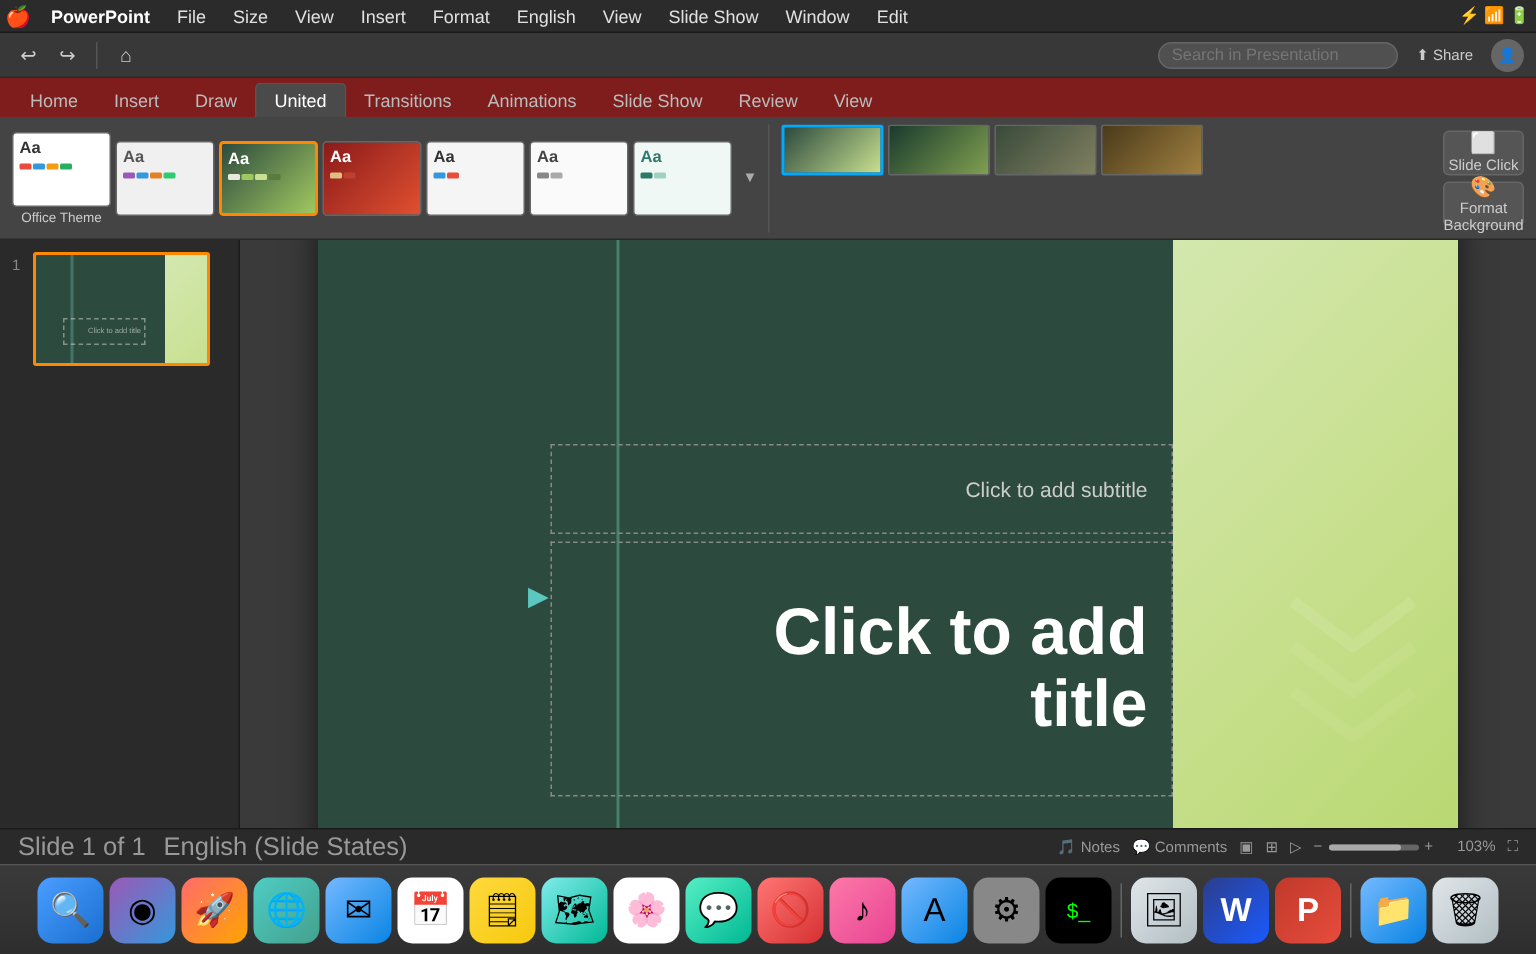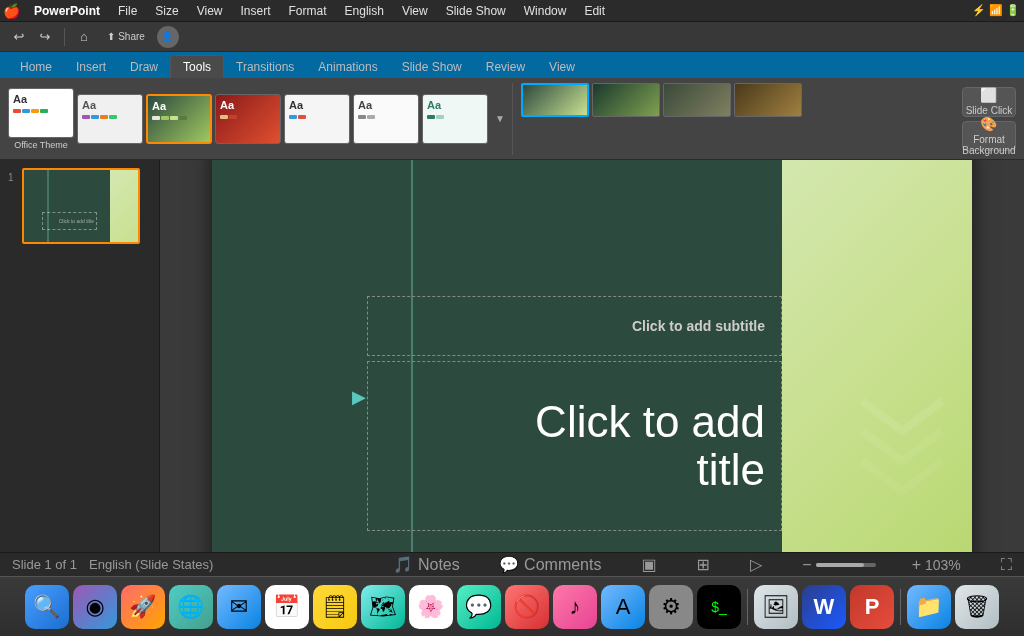"Search in Presentation" input.toolbar-search { html: none -> <input> }
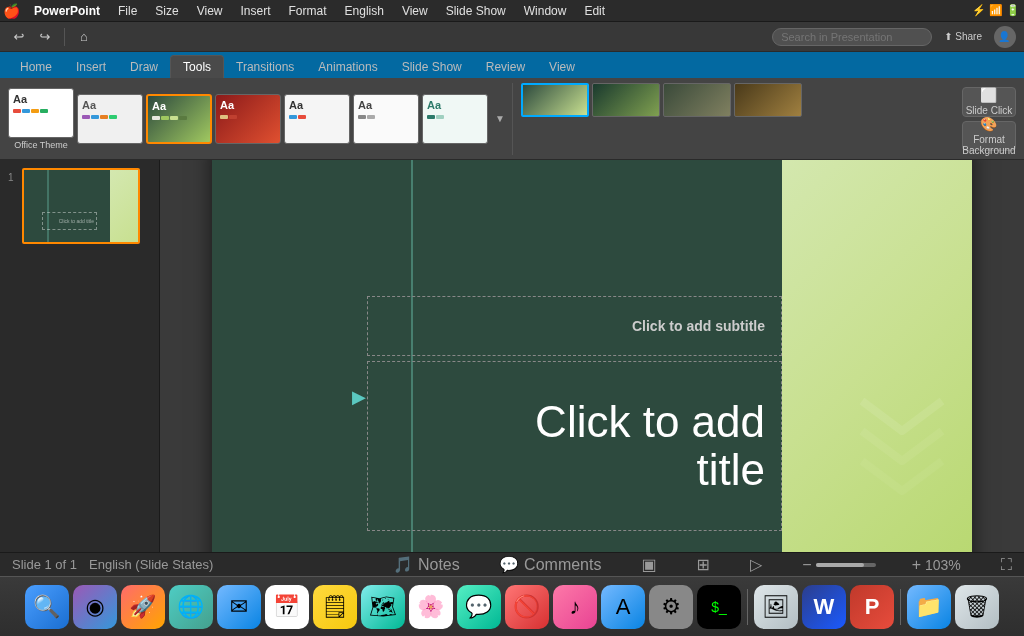"Home" .ribbon-tabs { background: #0369a1 -> #7f1d1d }
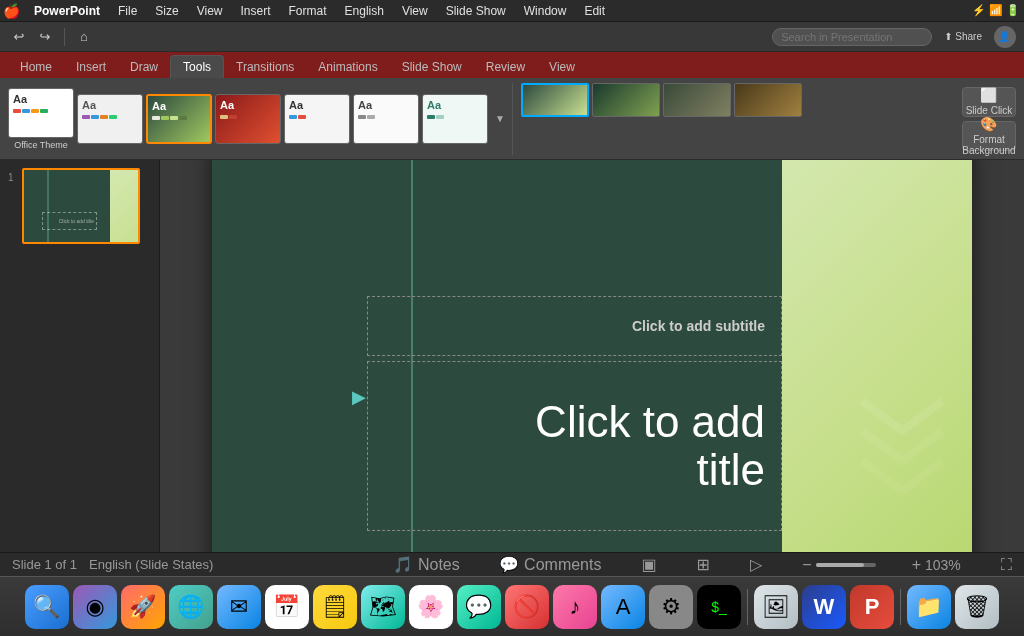"Tools" div.ribbon-tab { text: Tools -> United }
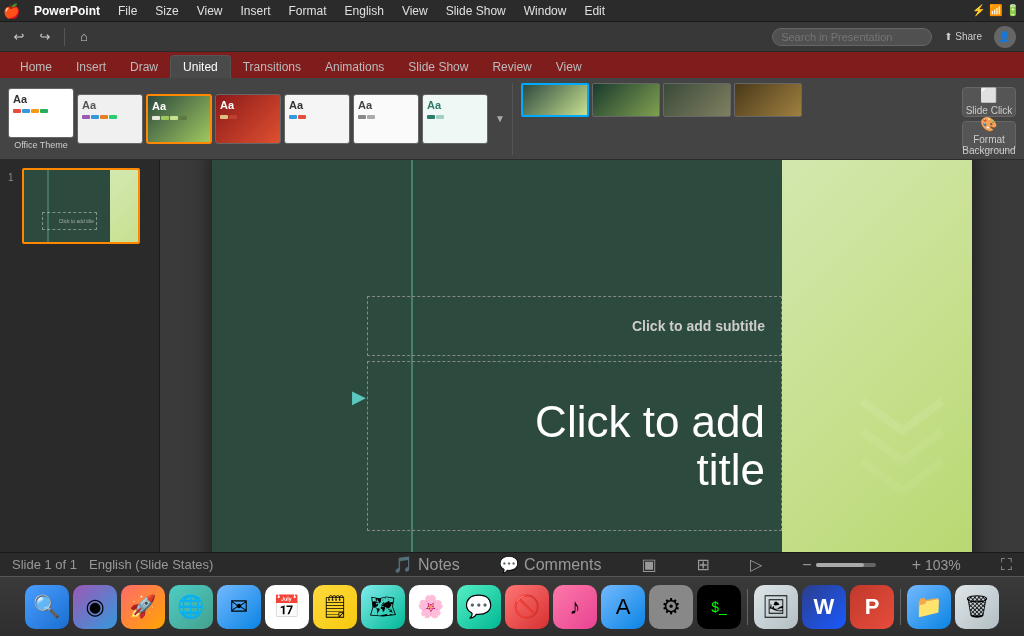"Click to add subtitle" .subtitle-box { font-weight: bold -> none }
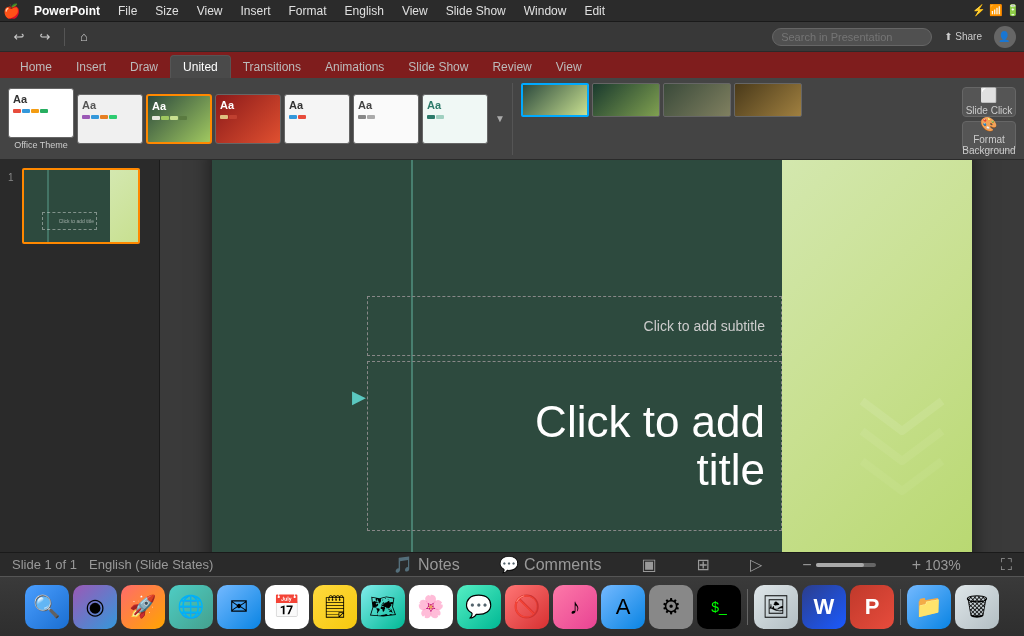"Click to add" .title-text { font-weight: 400 -> 700 }
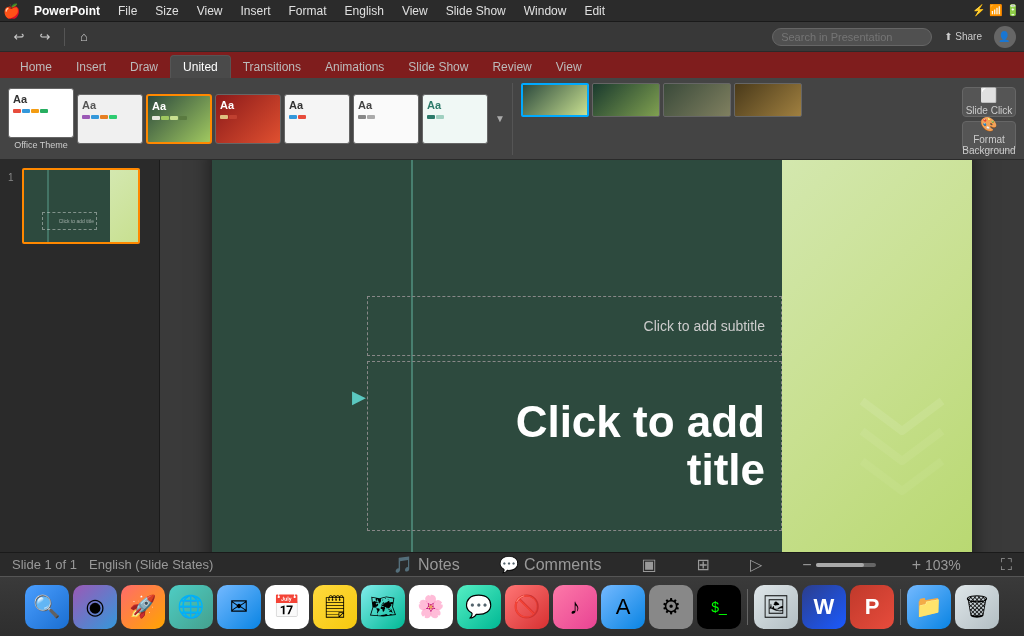"Slide 1 of 1" .status-text { font-size: 13px -> 17px }
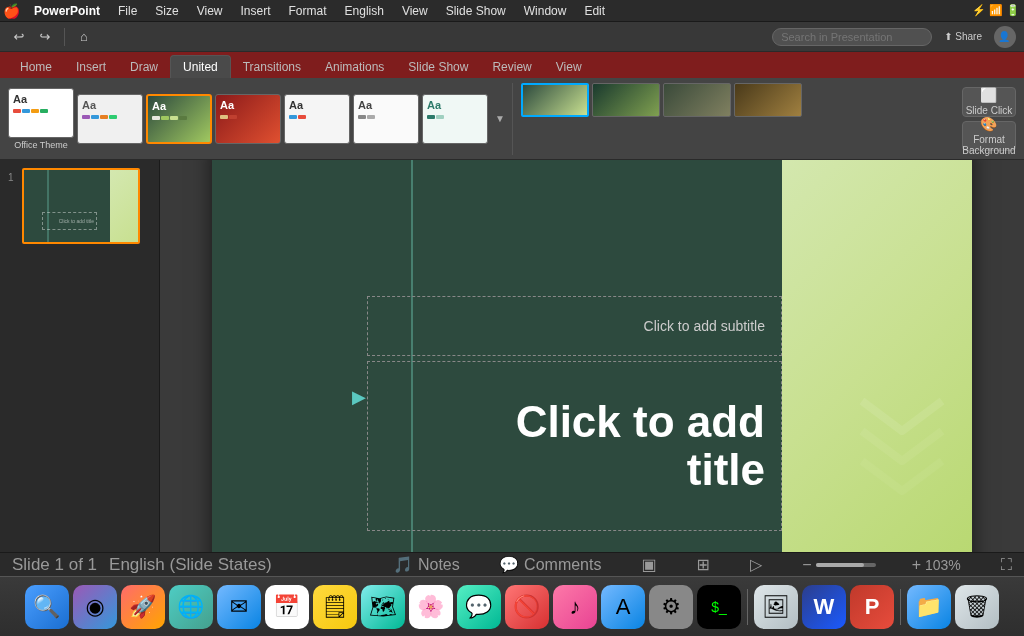"🎵 Notes" .status-icon { font-size: 16px -> 10px; margin-left: 32px -> none }
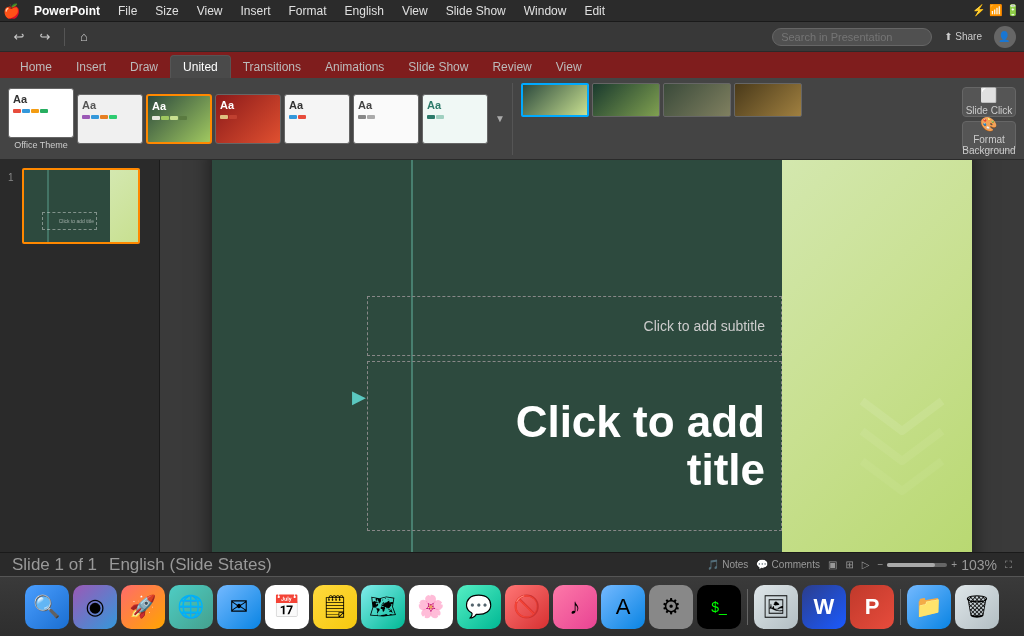"103%" .zoom-text { font-size: 14px -> 10px; margin-left: none -> 12px }
